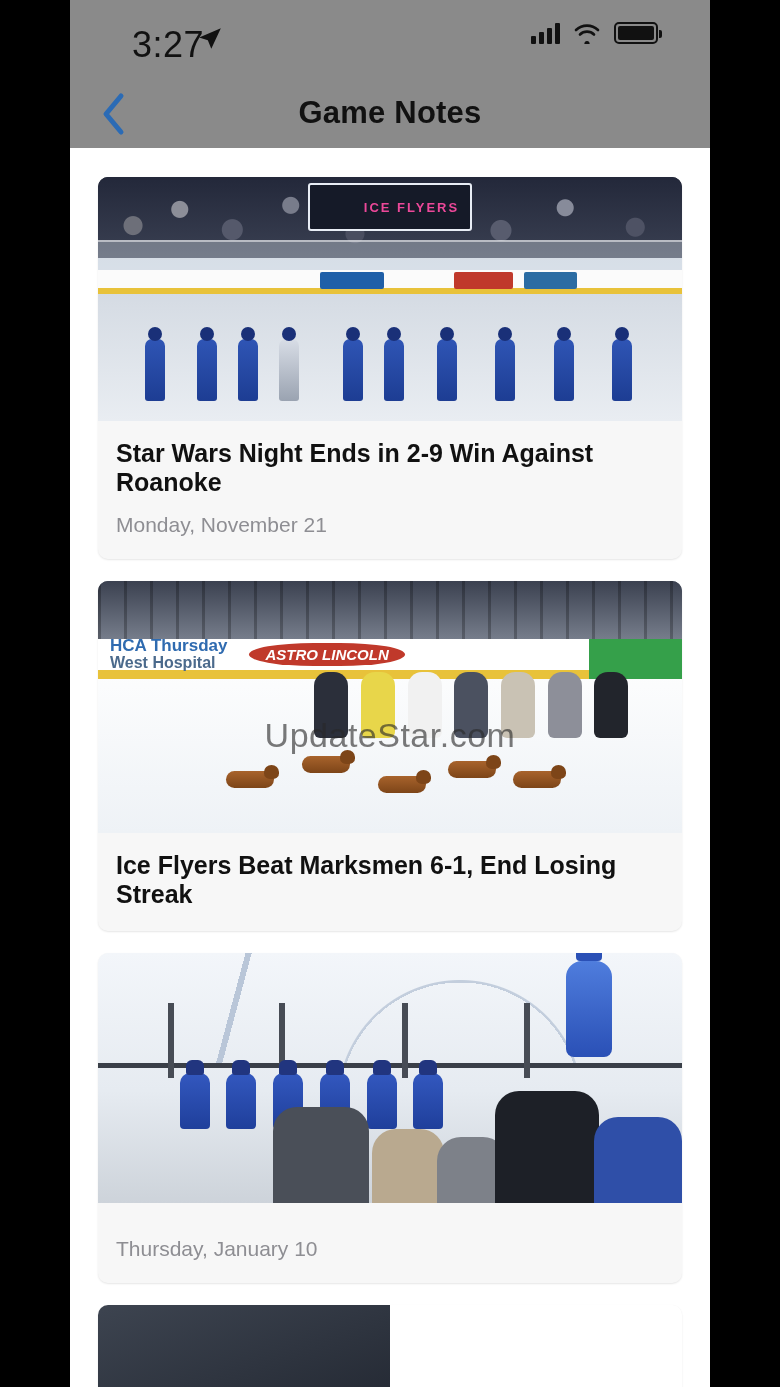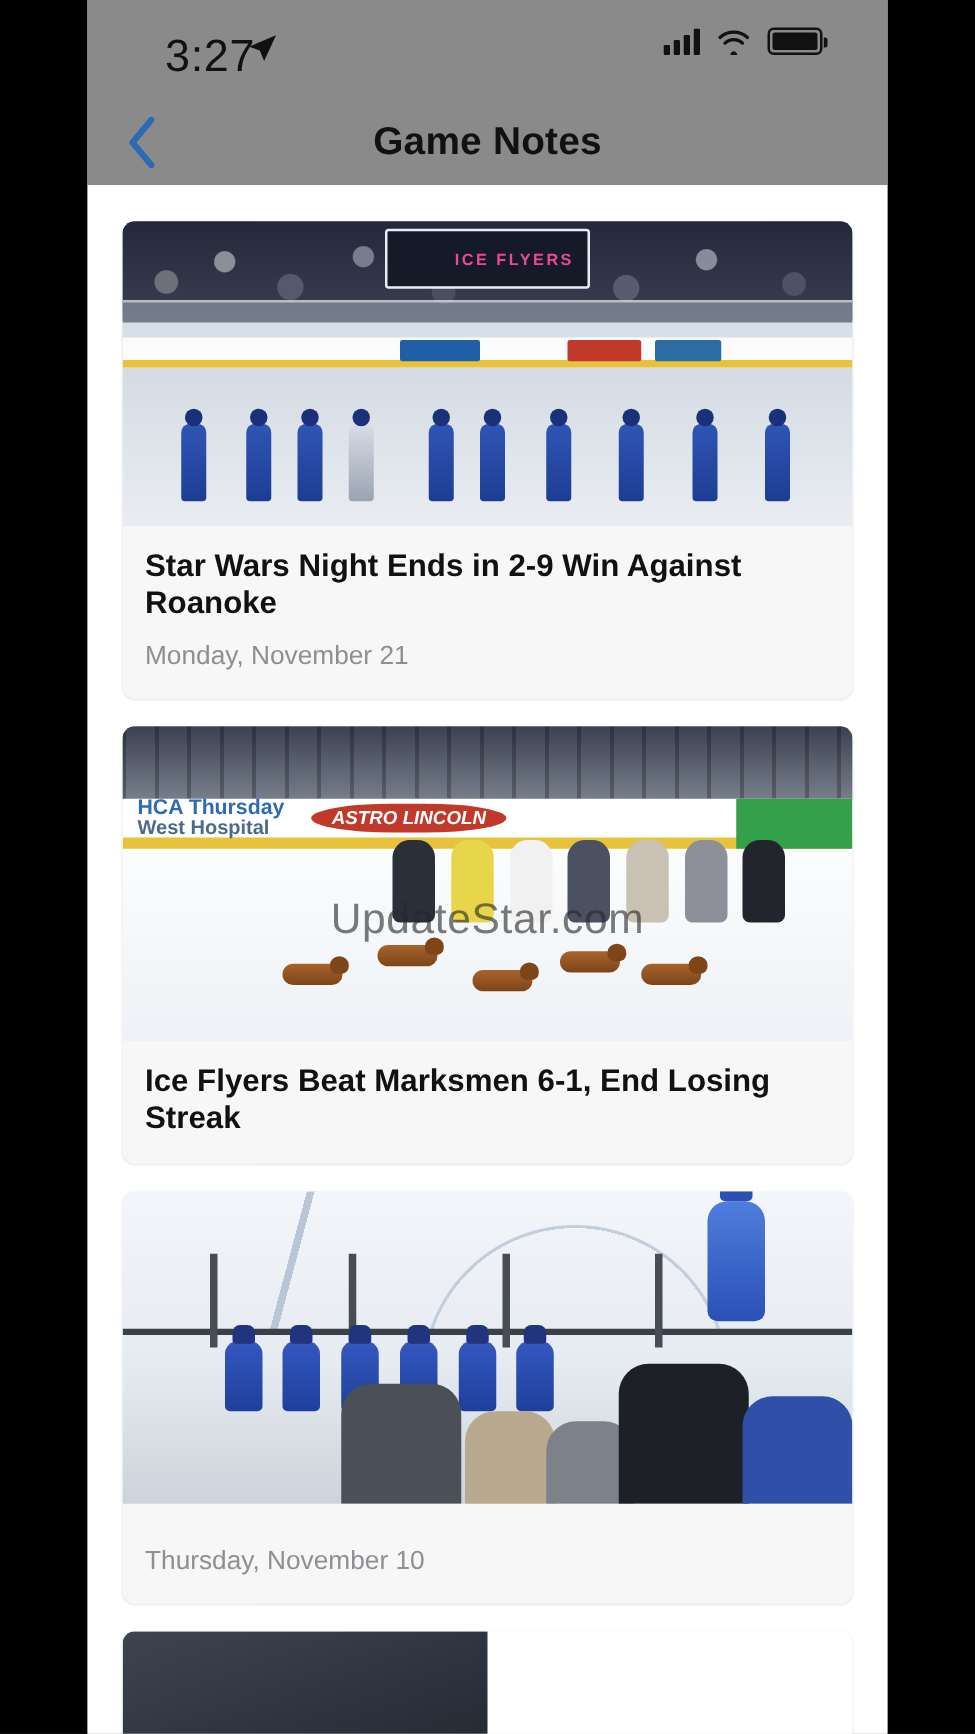"Thursday, November 10" div.card-date { text: November -> January }
